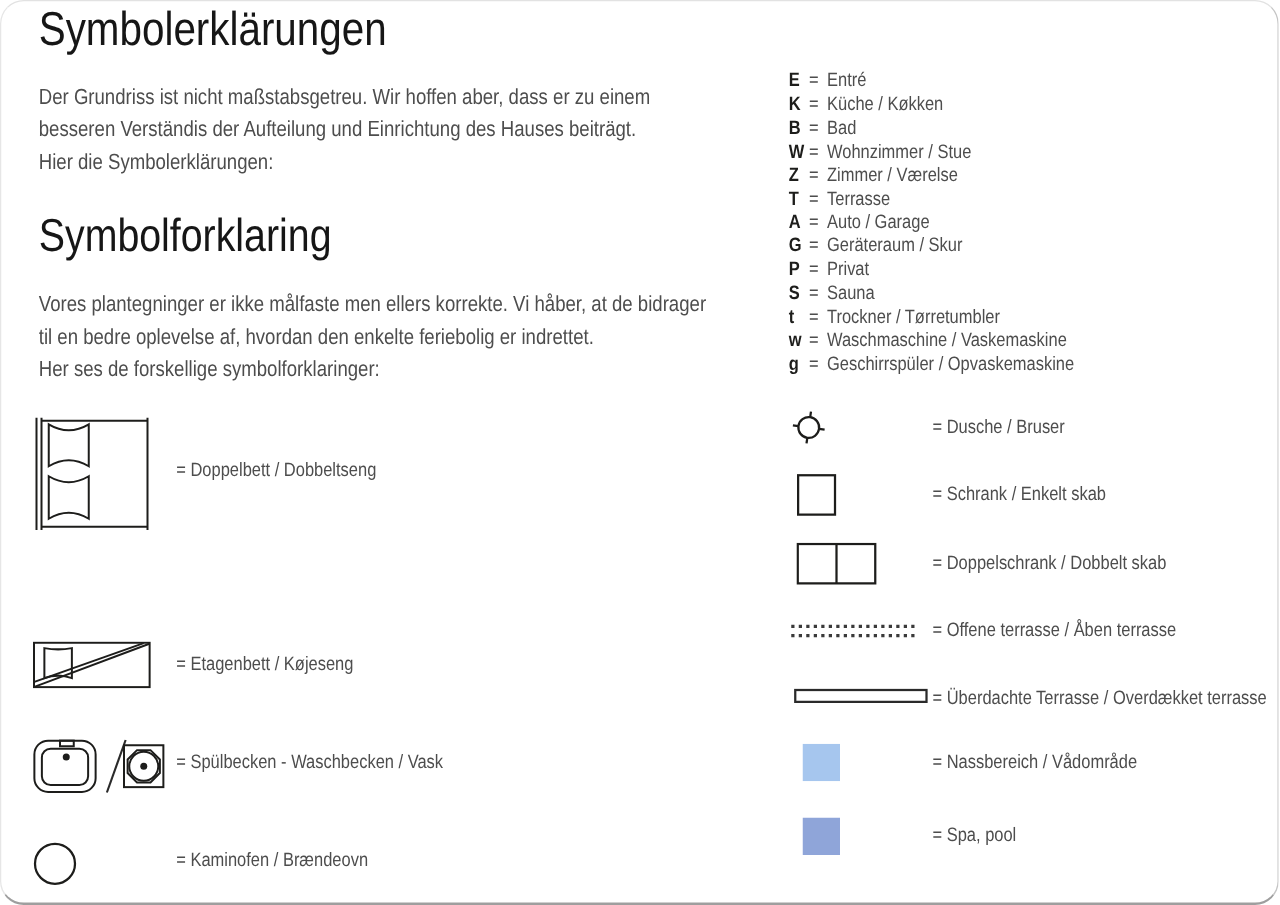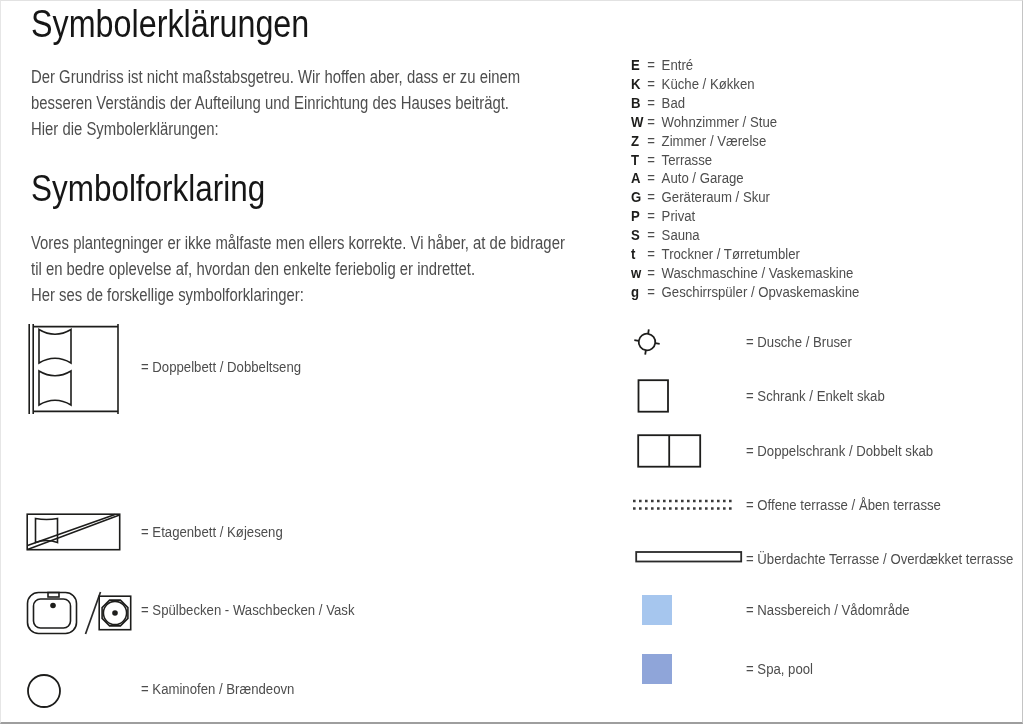"Symbolerklärungen" .page { border-radius: none -> 19px }
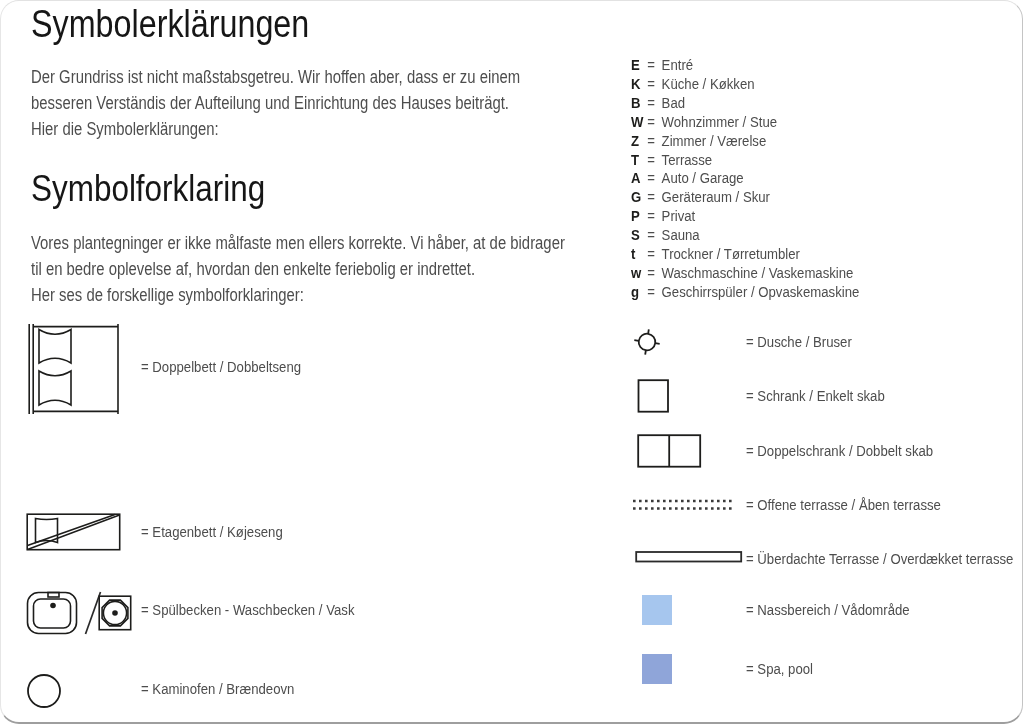"= Doppelbett / Dobbeltseng" div.lrow { top: 321px -> 331px }
